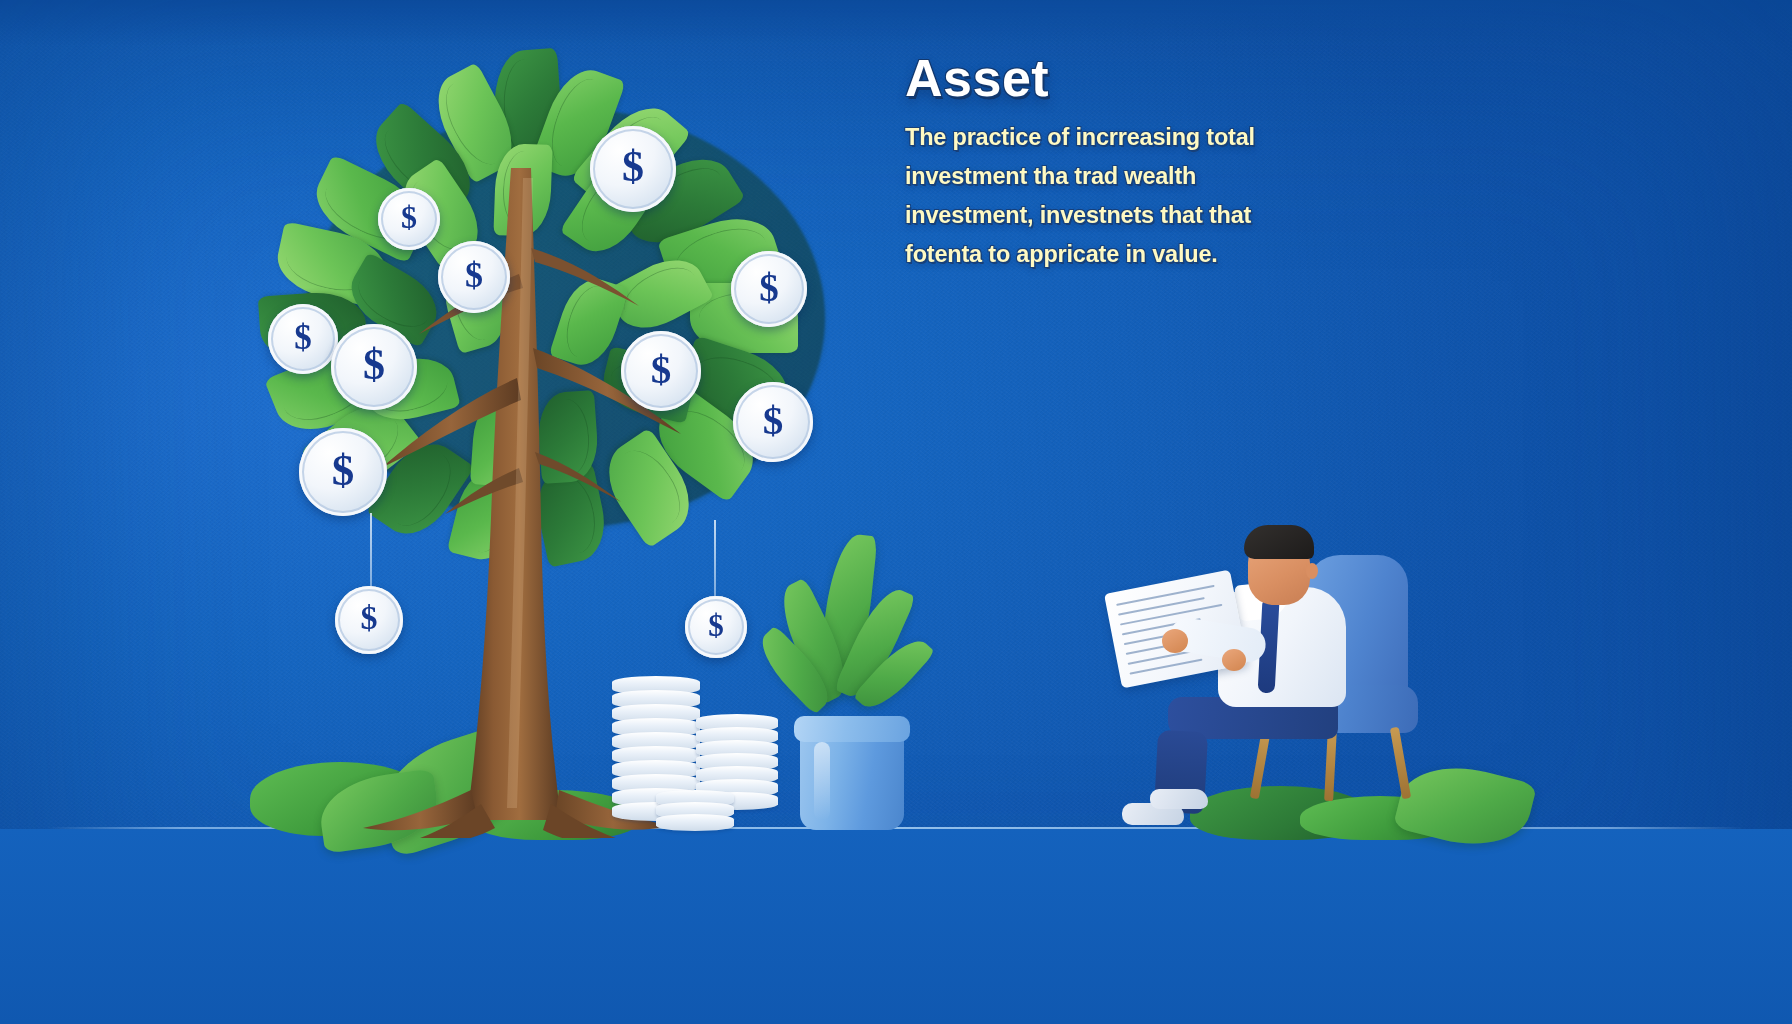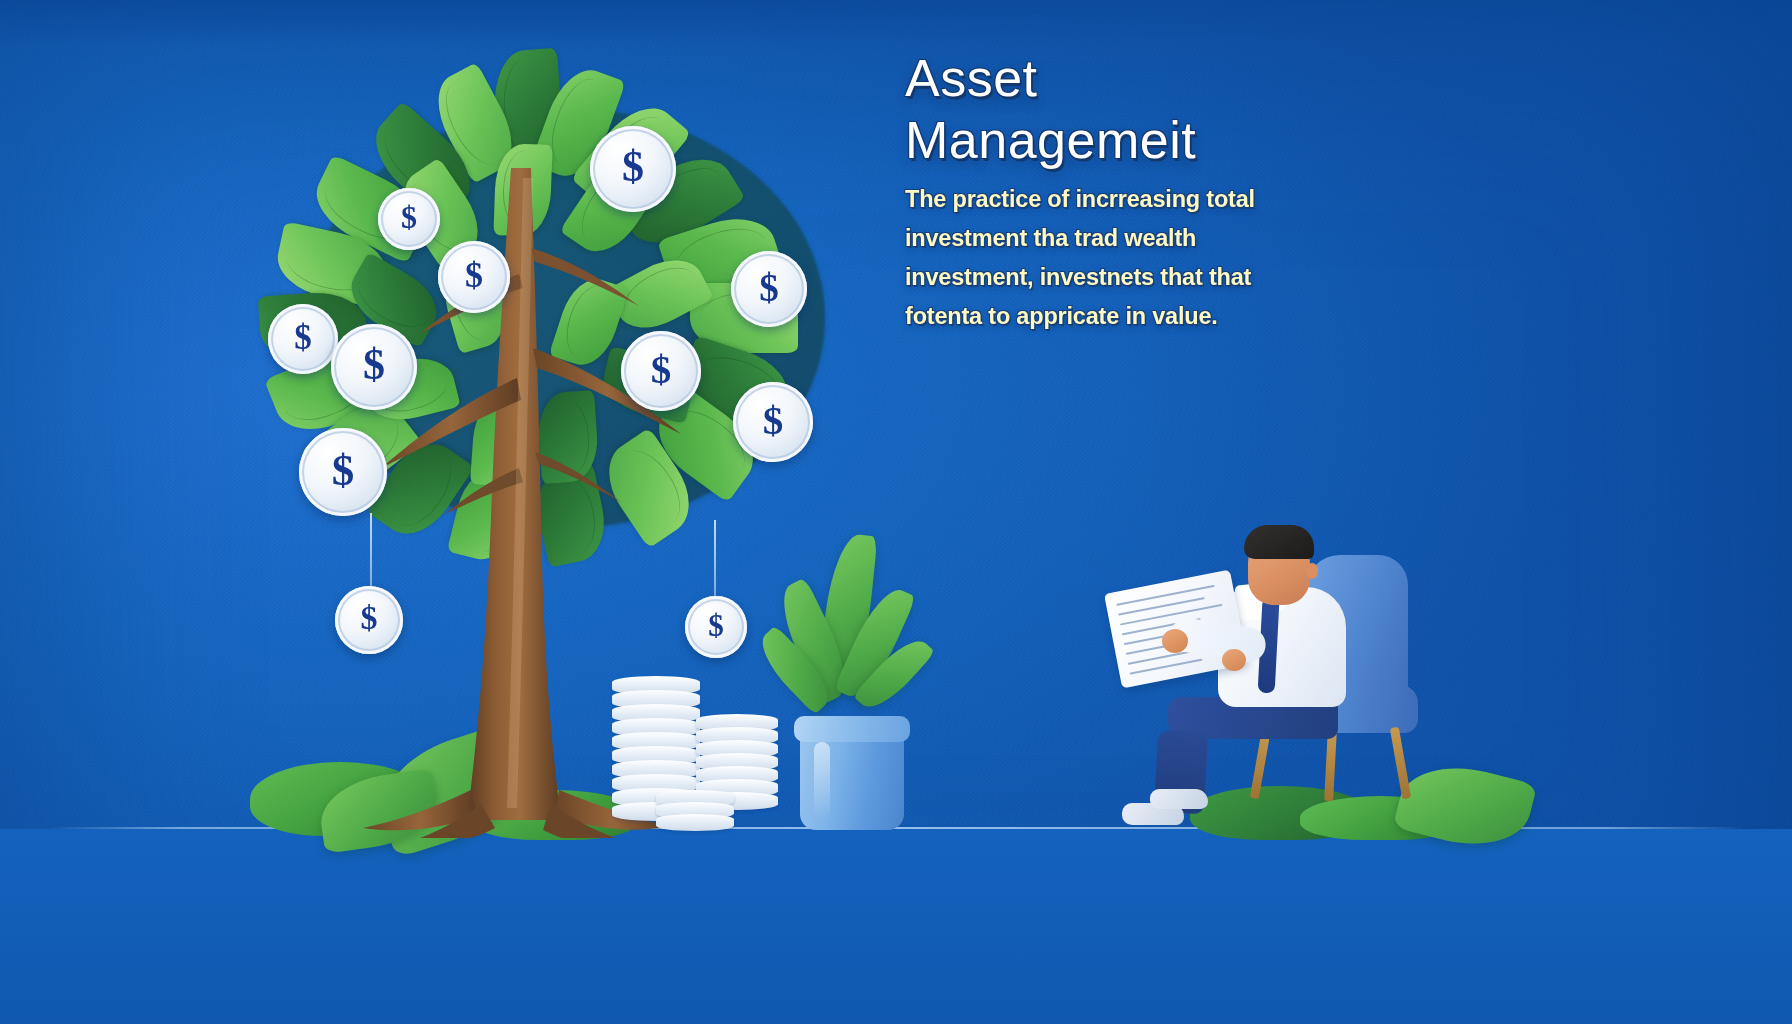"Asset" .headline { font-weight: normal -> bold }
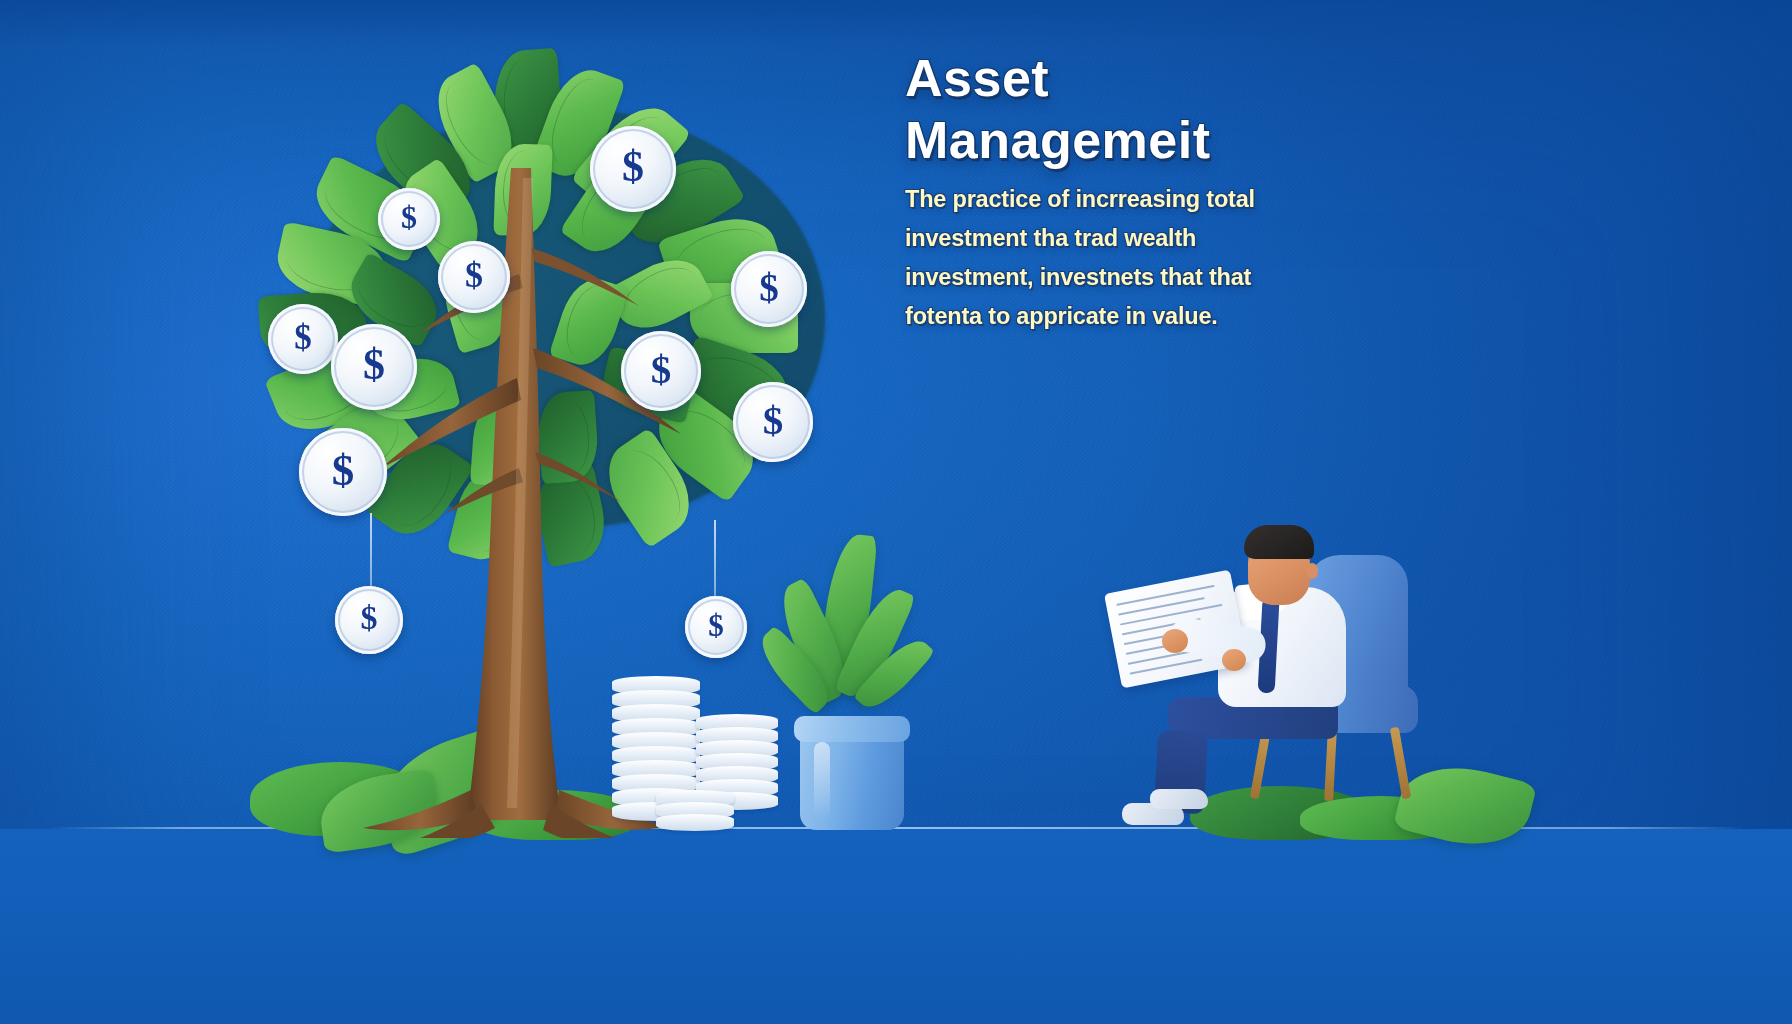"Managemeit" span.l2 { html: <span>Managemeit</span> -> none }
